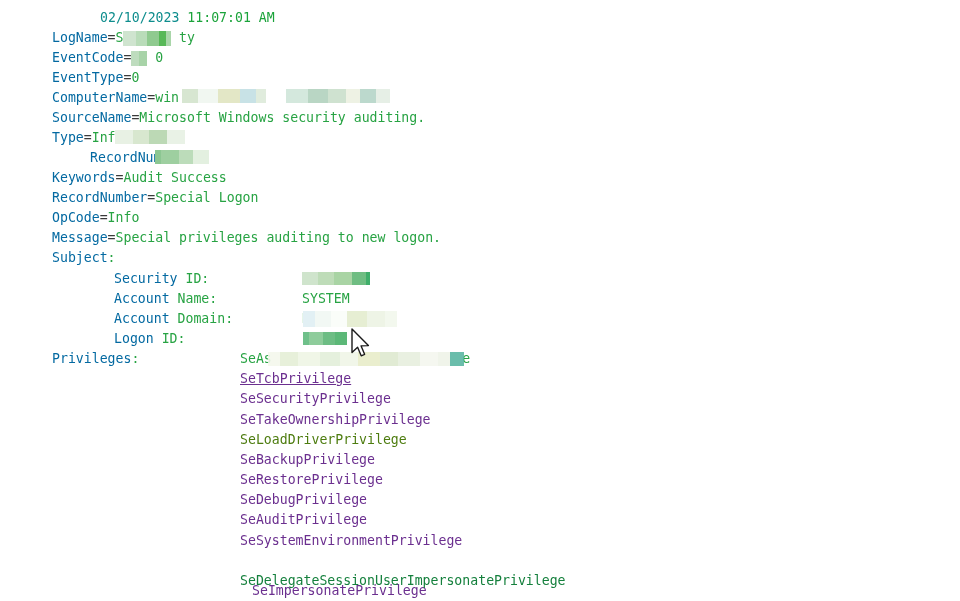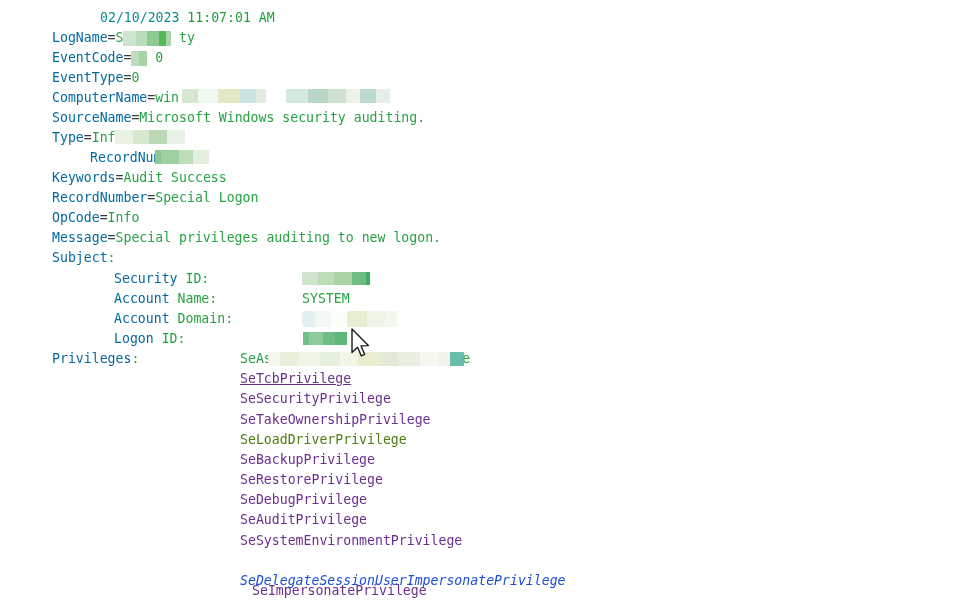"SeDelegateSessionUserImpersonatePrivileg" div.log-line { color: #1d4ed8 -> #15803d; font-style: italic -> none }
